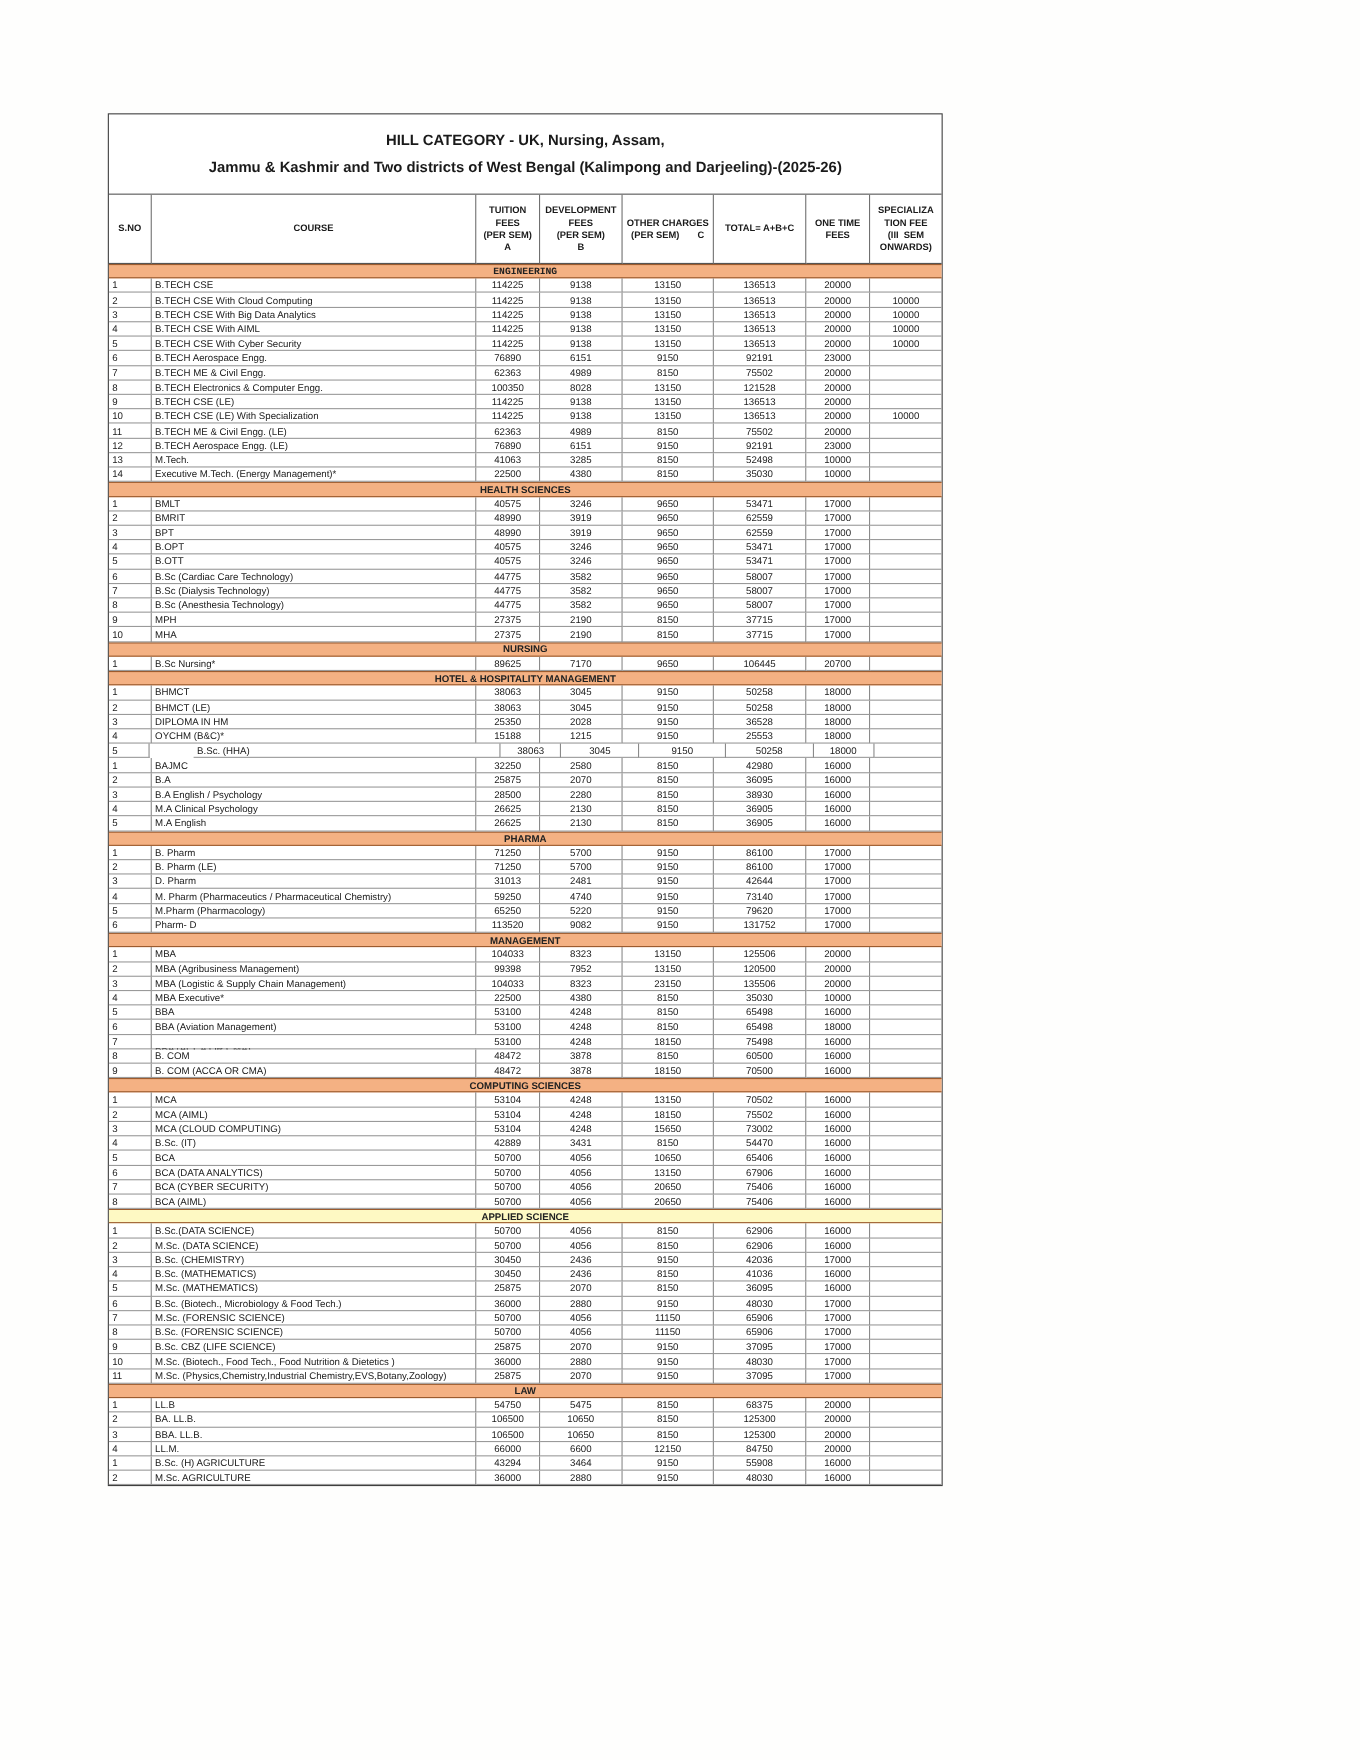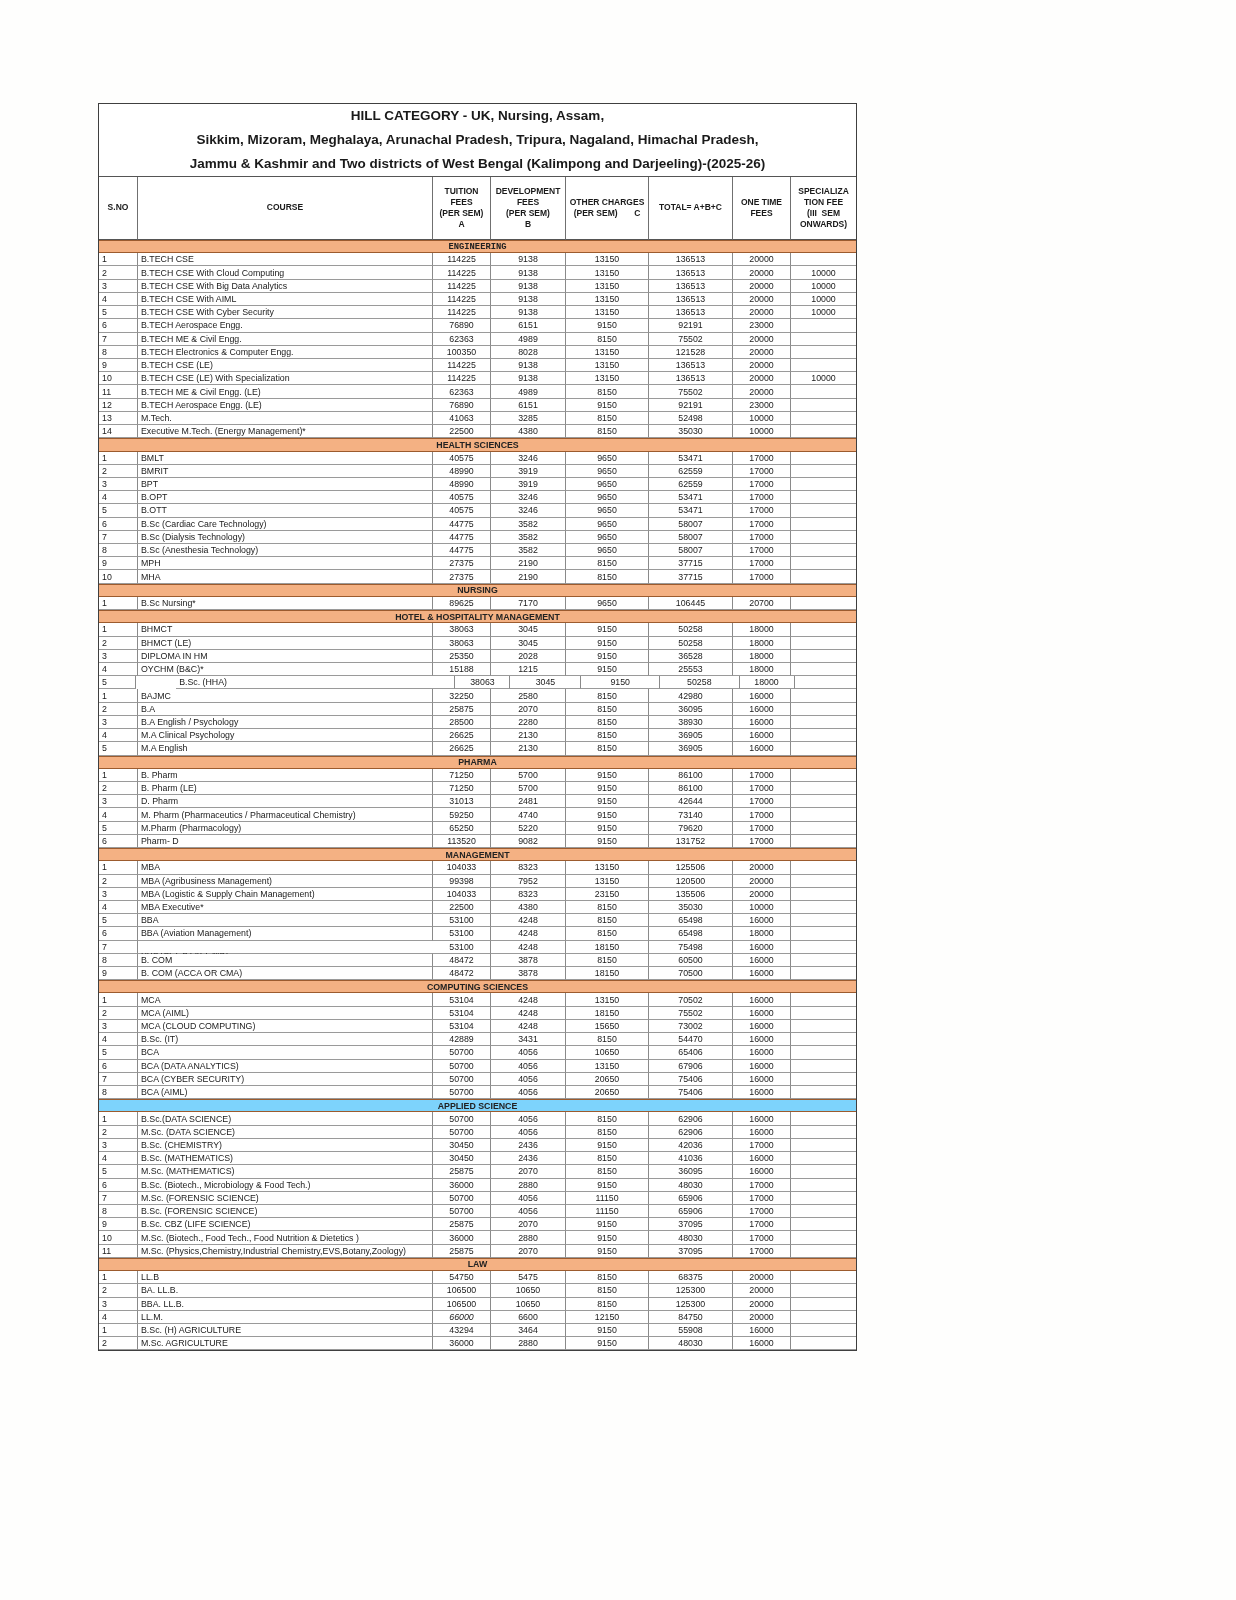"Sikkim, Mizoram, Meghalaya, Arunachal" div { html: <div>Sikkim, Mizoram, Meghalaya, Arunachal Pradesh, Tripura, Nagaland, Himachal Pradesh,</div> -> none }
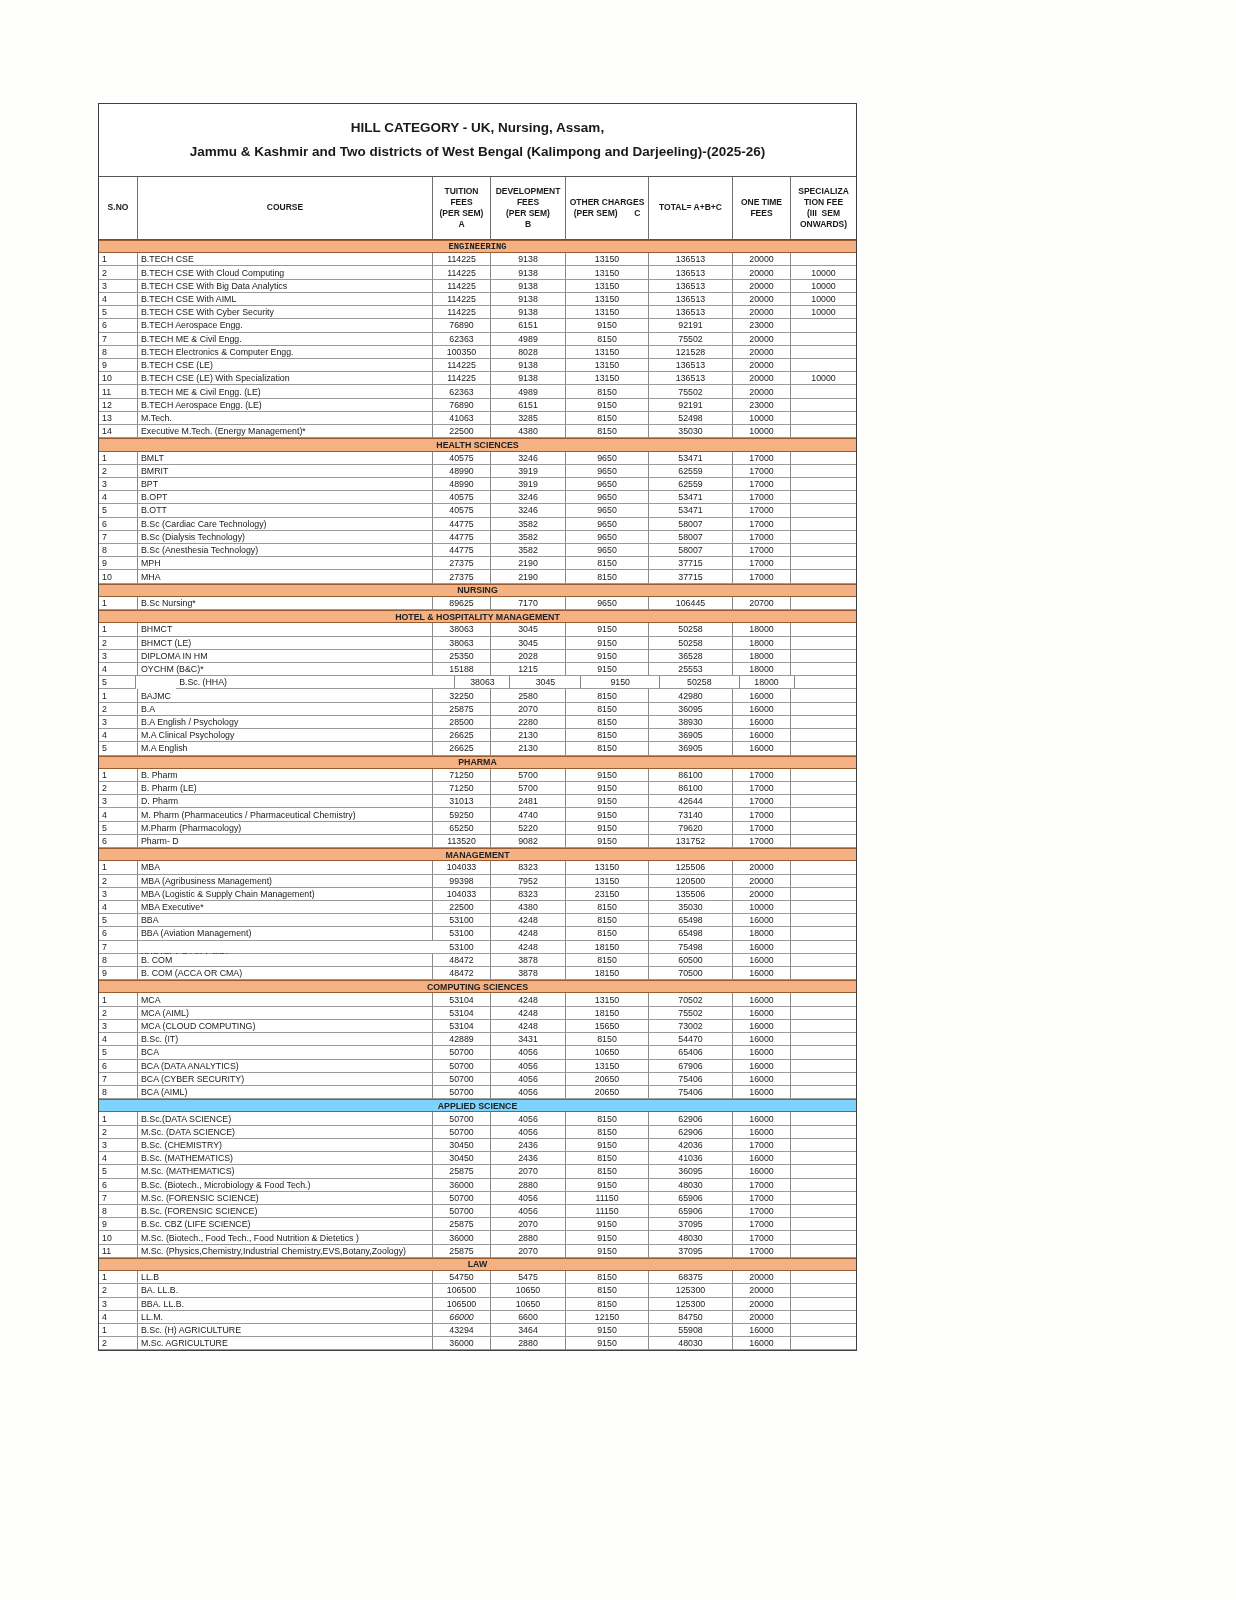"APPLIED SCIENCE" div.section-band { background: #7dd3fc -> #fef9c3 }
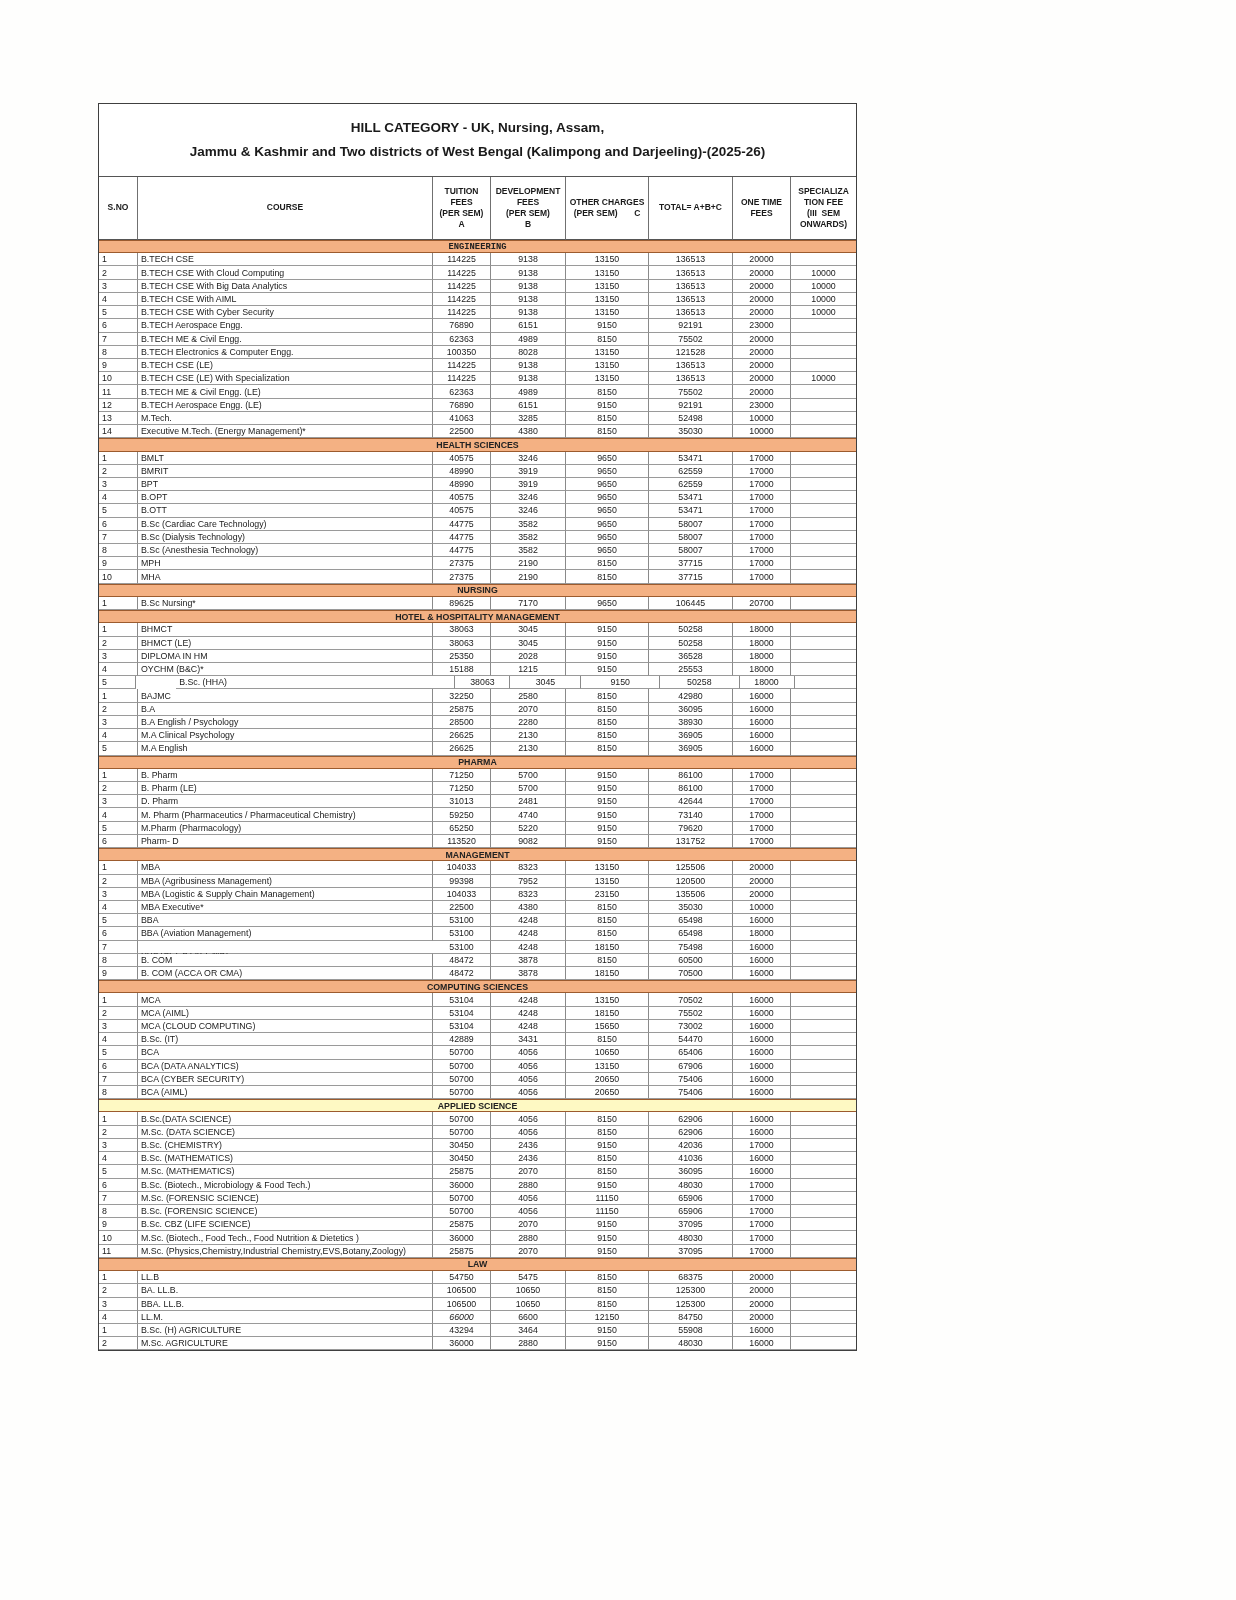"66000" div.tcell { font-style: italic -> none }
